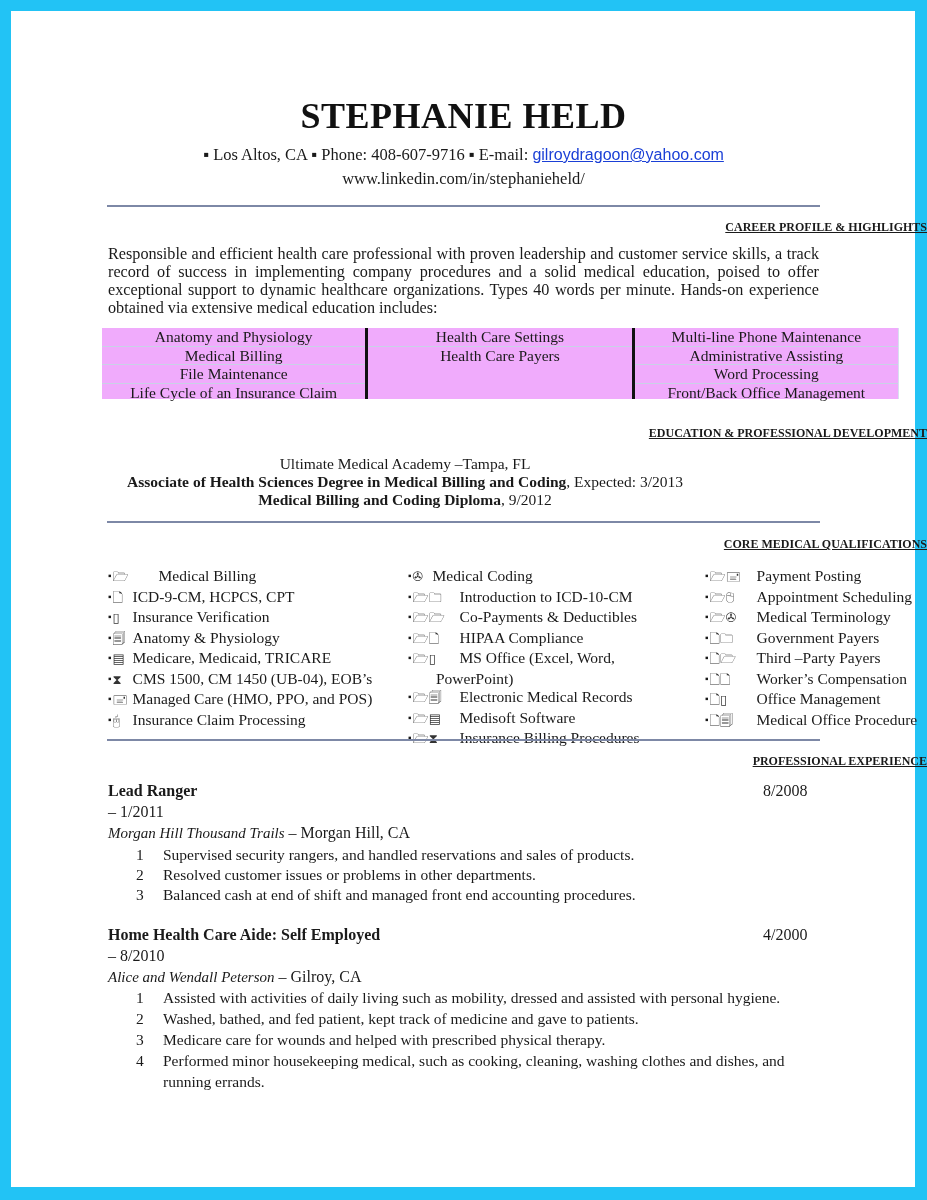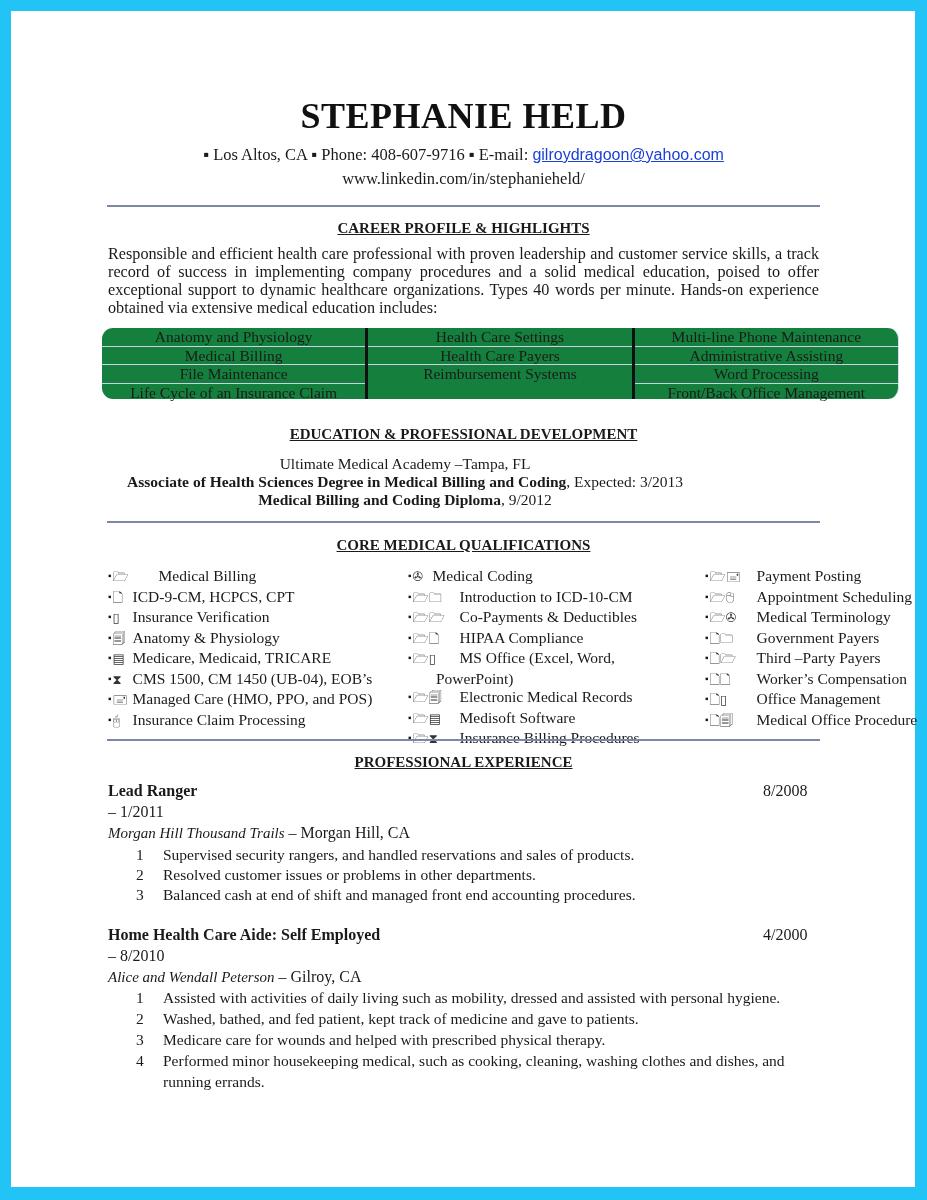"CAREER PROFILE & HIGHLIGHTS" .section-title { font-size: 15px -> 12px; text-align: center -> right }
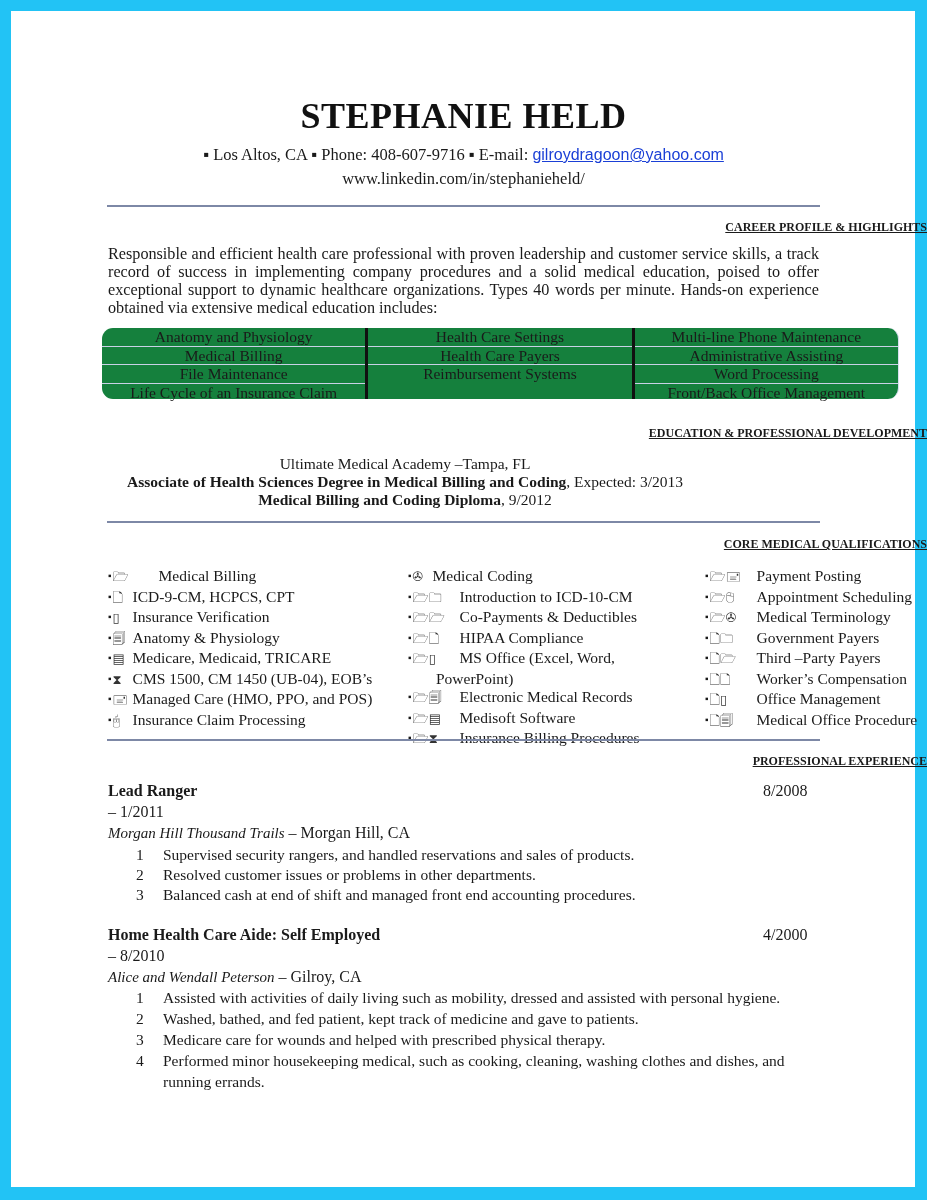"Anatomy and Physiology" .skills-table { background: #15803d -> #f0abfc; border-radius: 11px -> none }
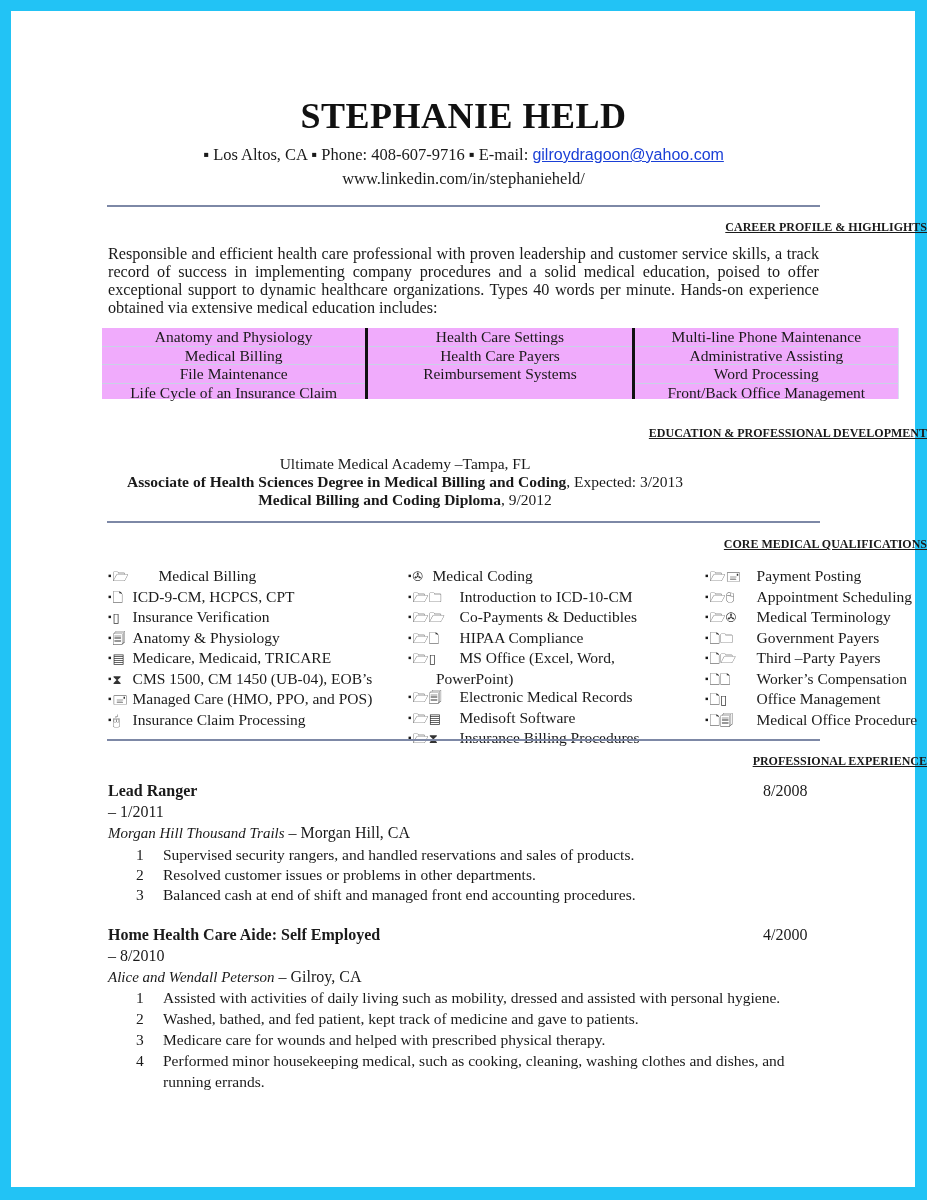"Reimbursement Systems" div.cell { html: <div>Reimbursement Systems</div> -> none }
